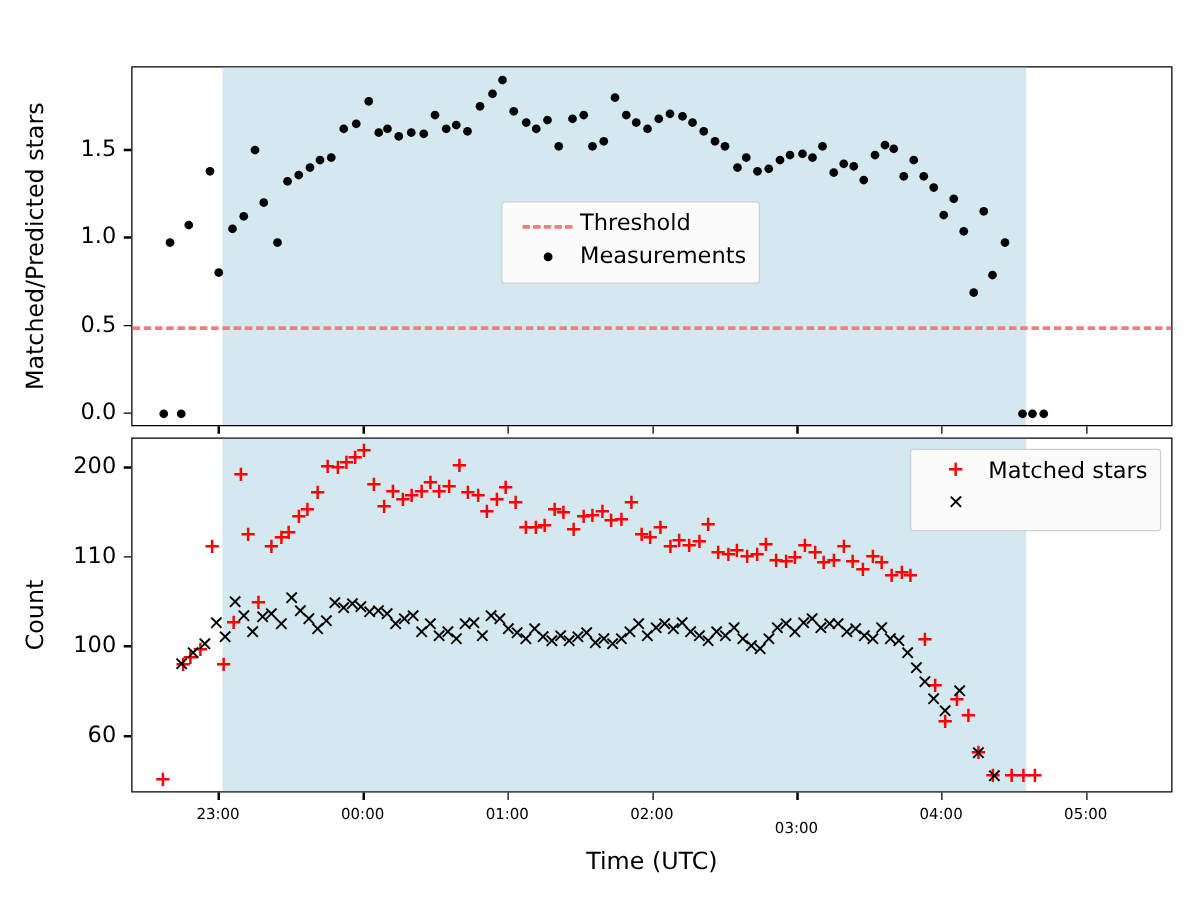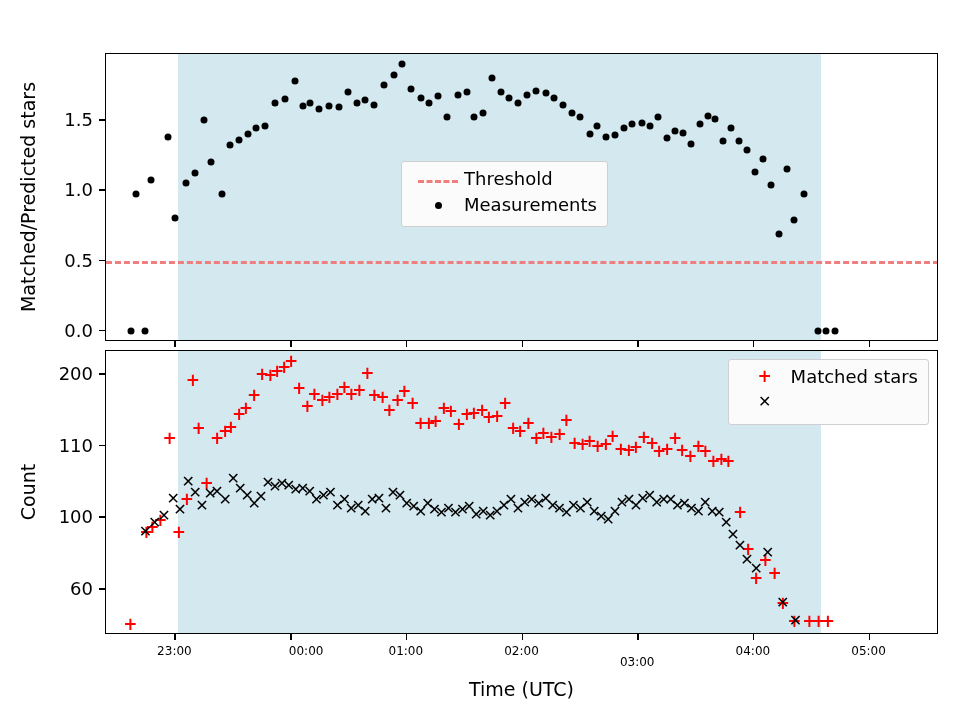"00:00" div.xtick { margin-left: 16px -> none }
